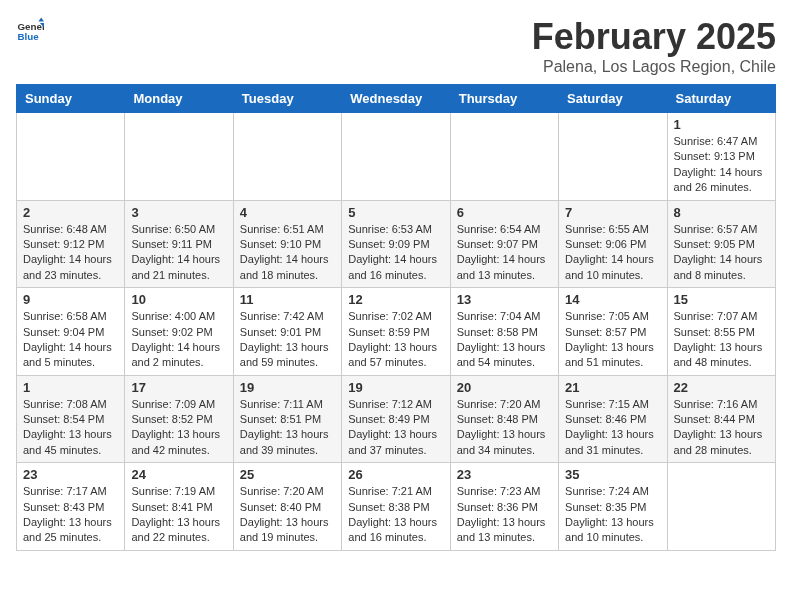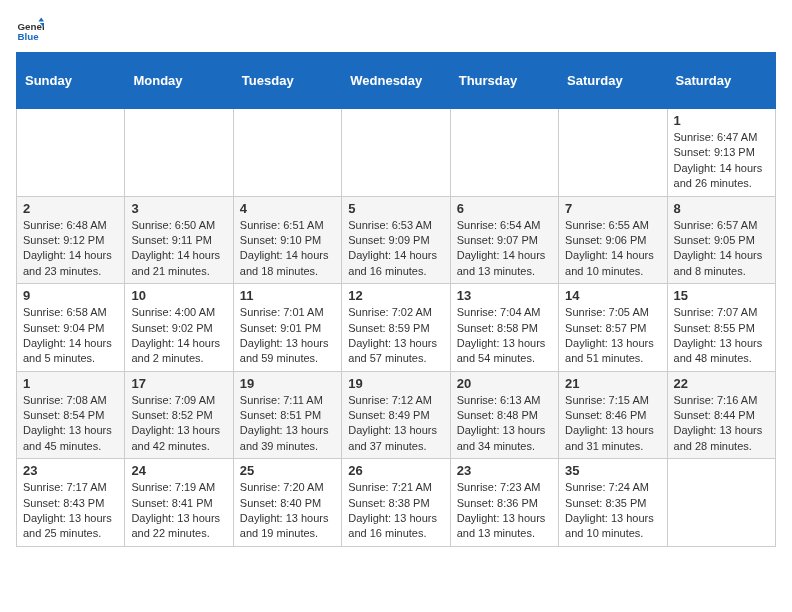"February 2025" div.title-area { html: none -> <div> <div>February 2025</div> <div>Palena, Los Lagos Region, Chile</div> </div> }
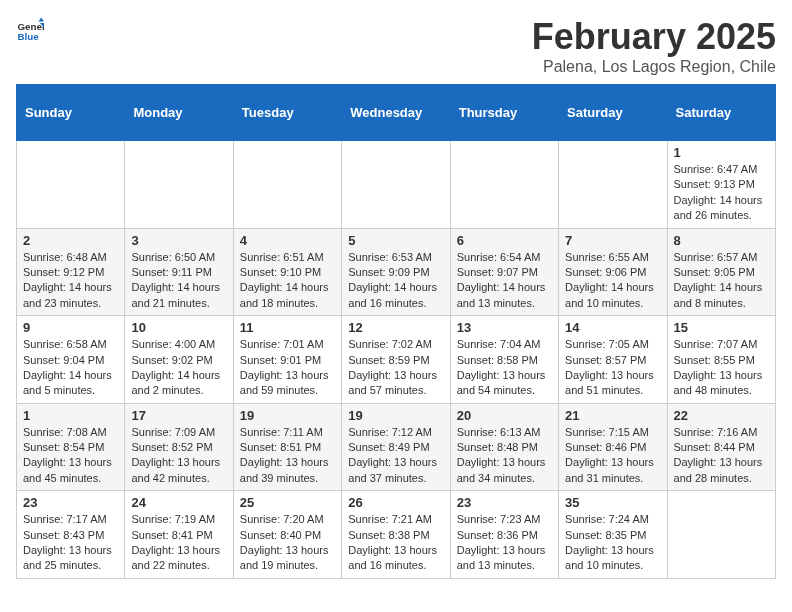"Sunday" .calendar th { padding: 20px 8px -> 6px 8px }
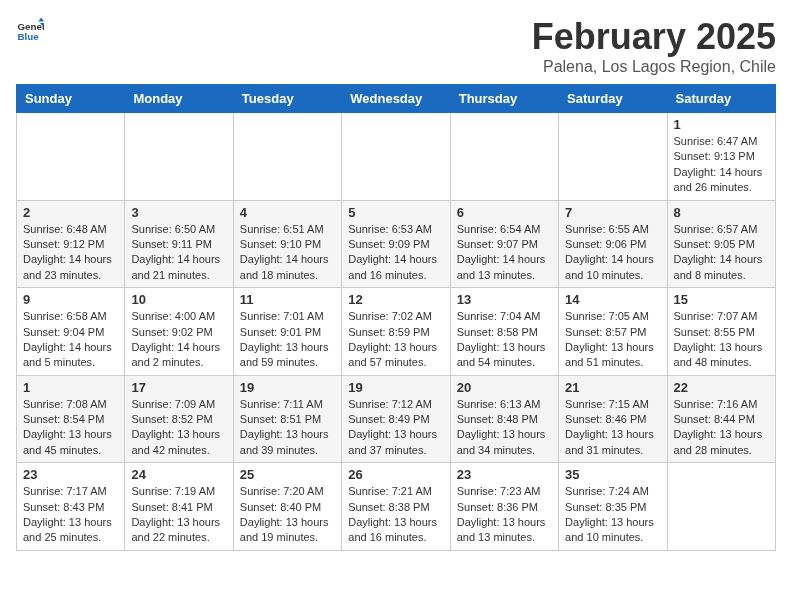"Sunrise: 7:01 AM Sunset: 9:01" div.day-info { text: 7:01 -> 7:42 }
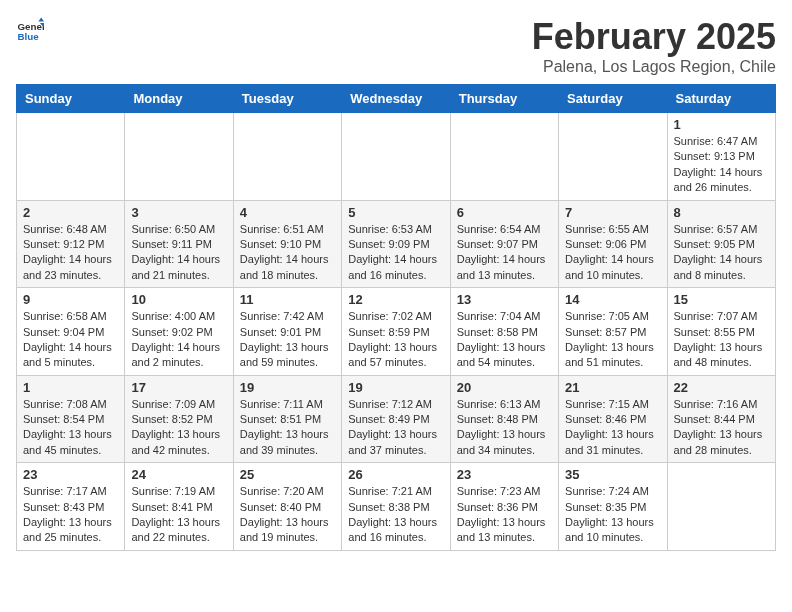"Sunrise: 6:13 AM Sunset: 8:48" div.day-info { text: 6:13 -> 7:20 }
